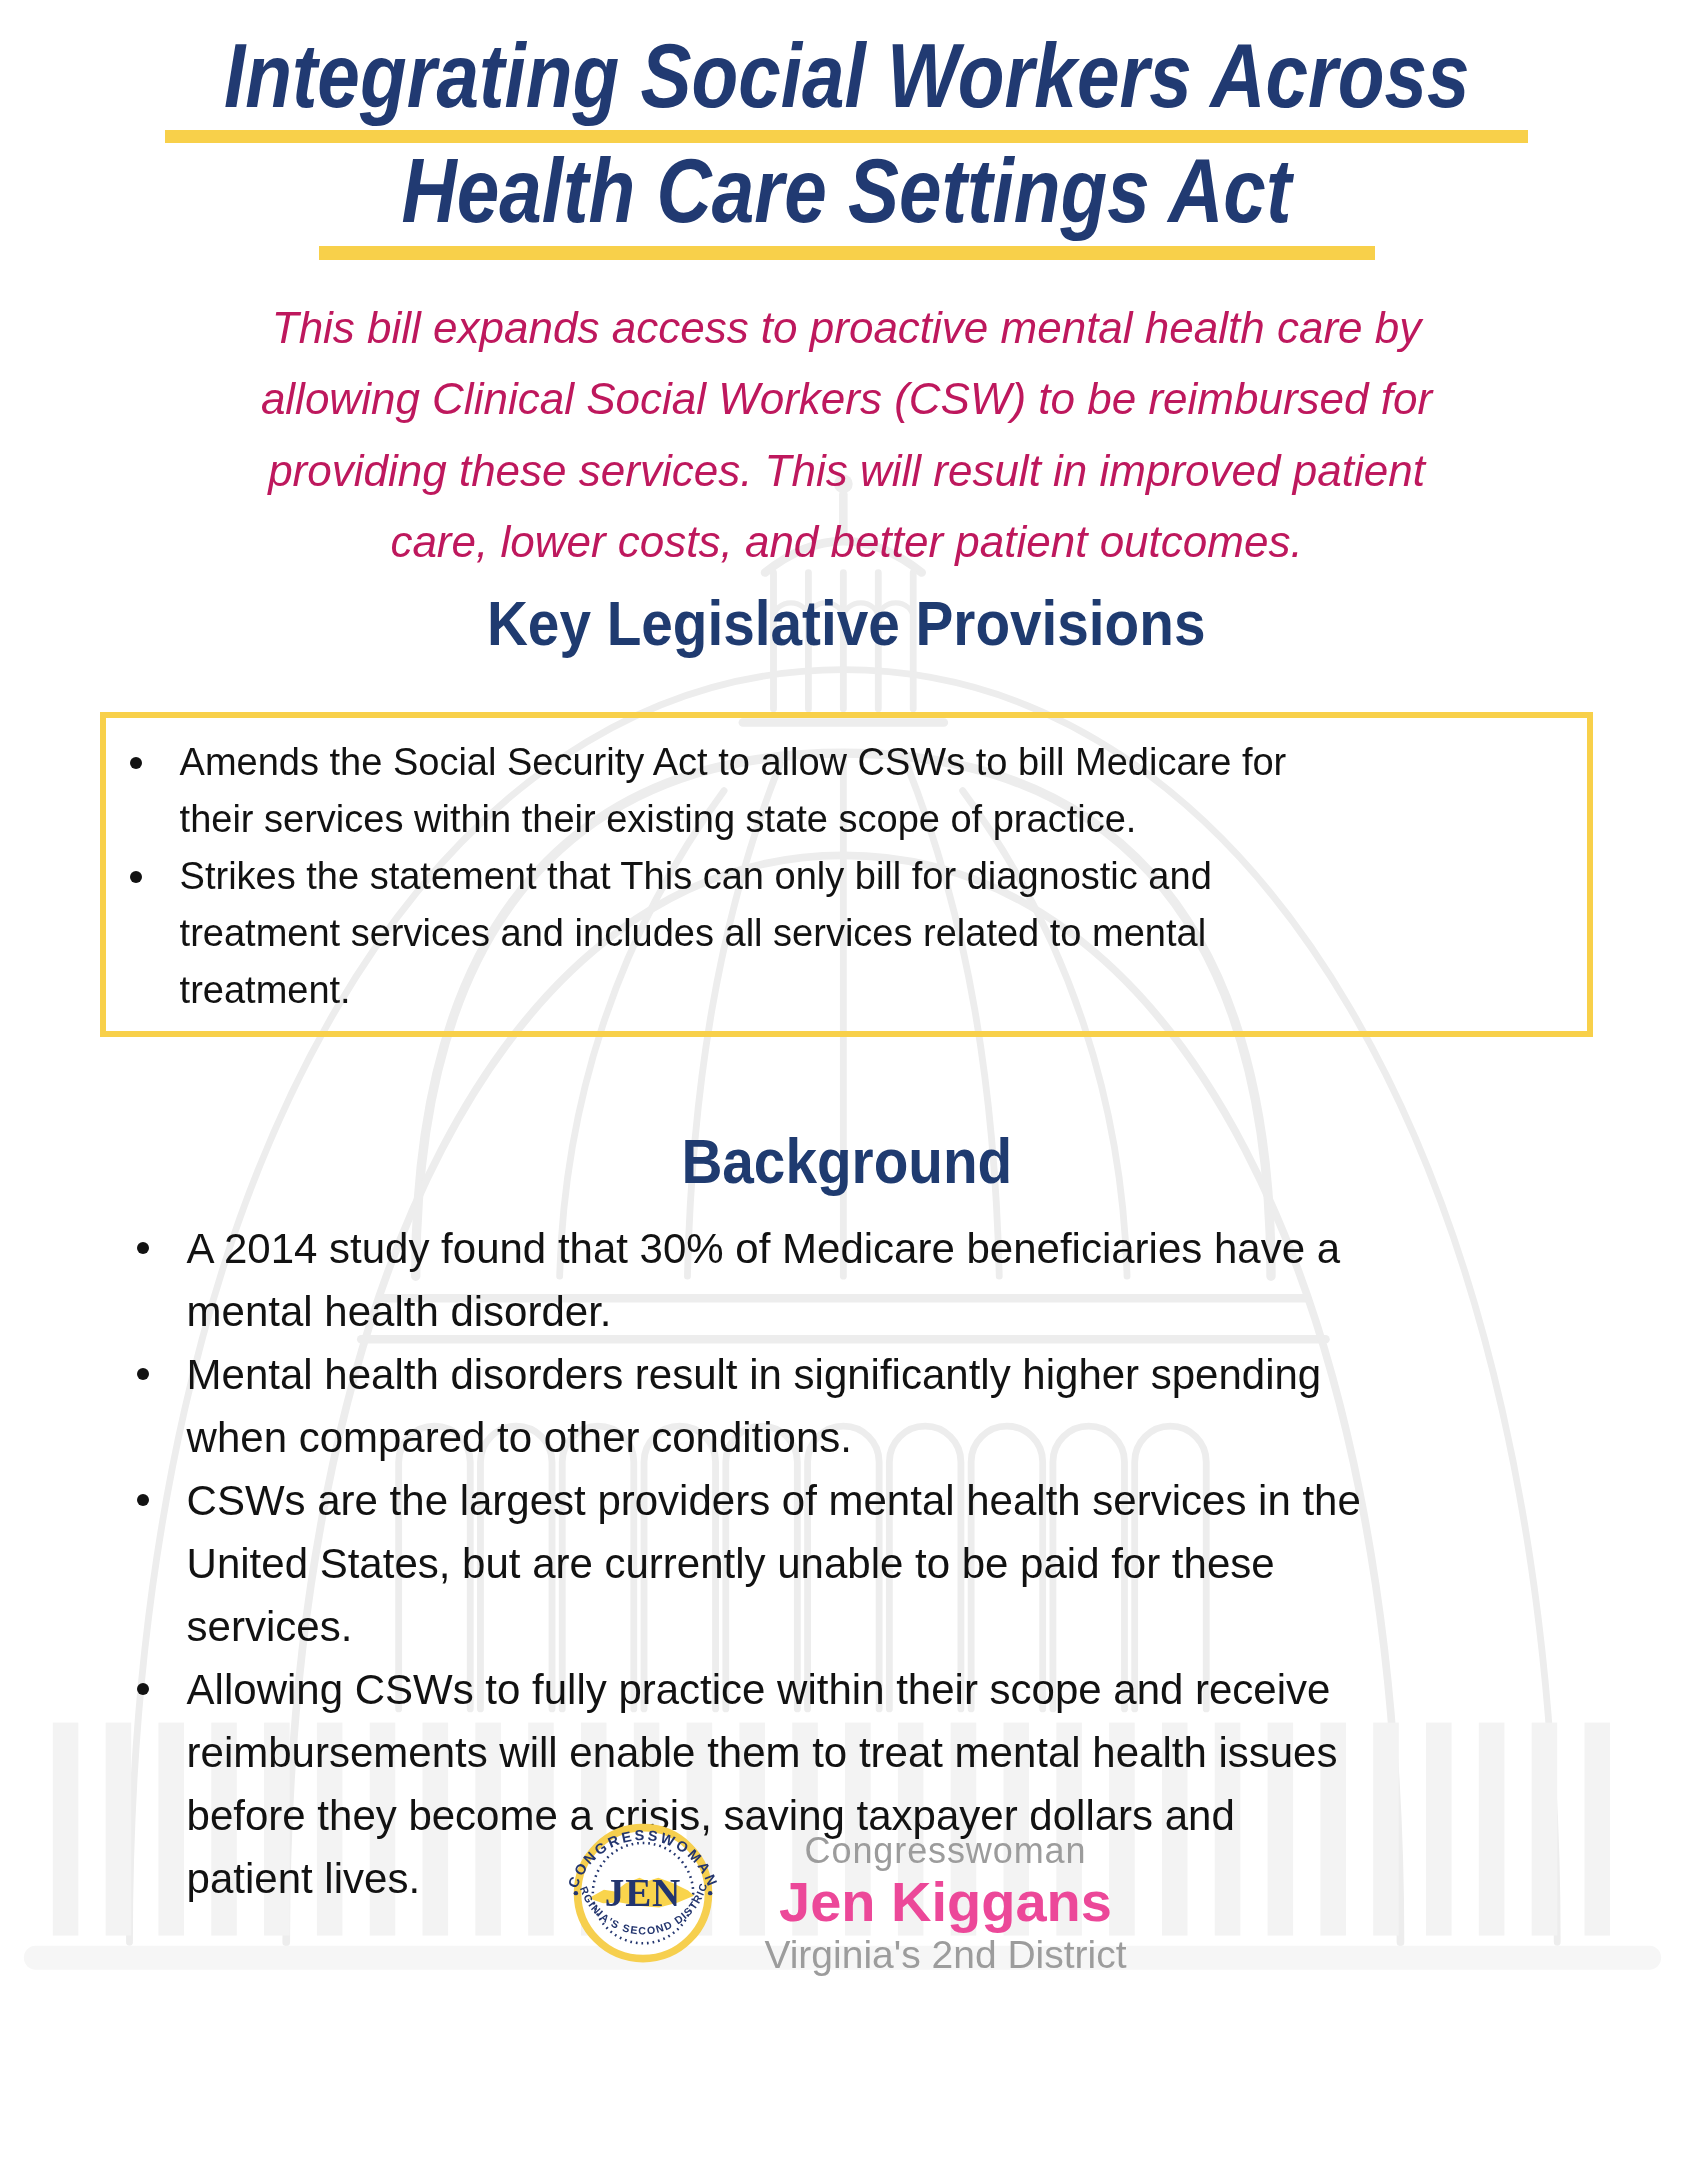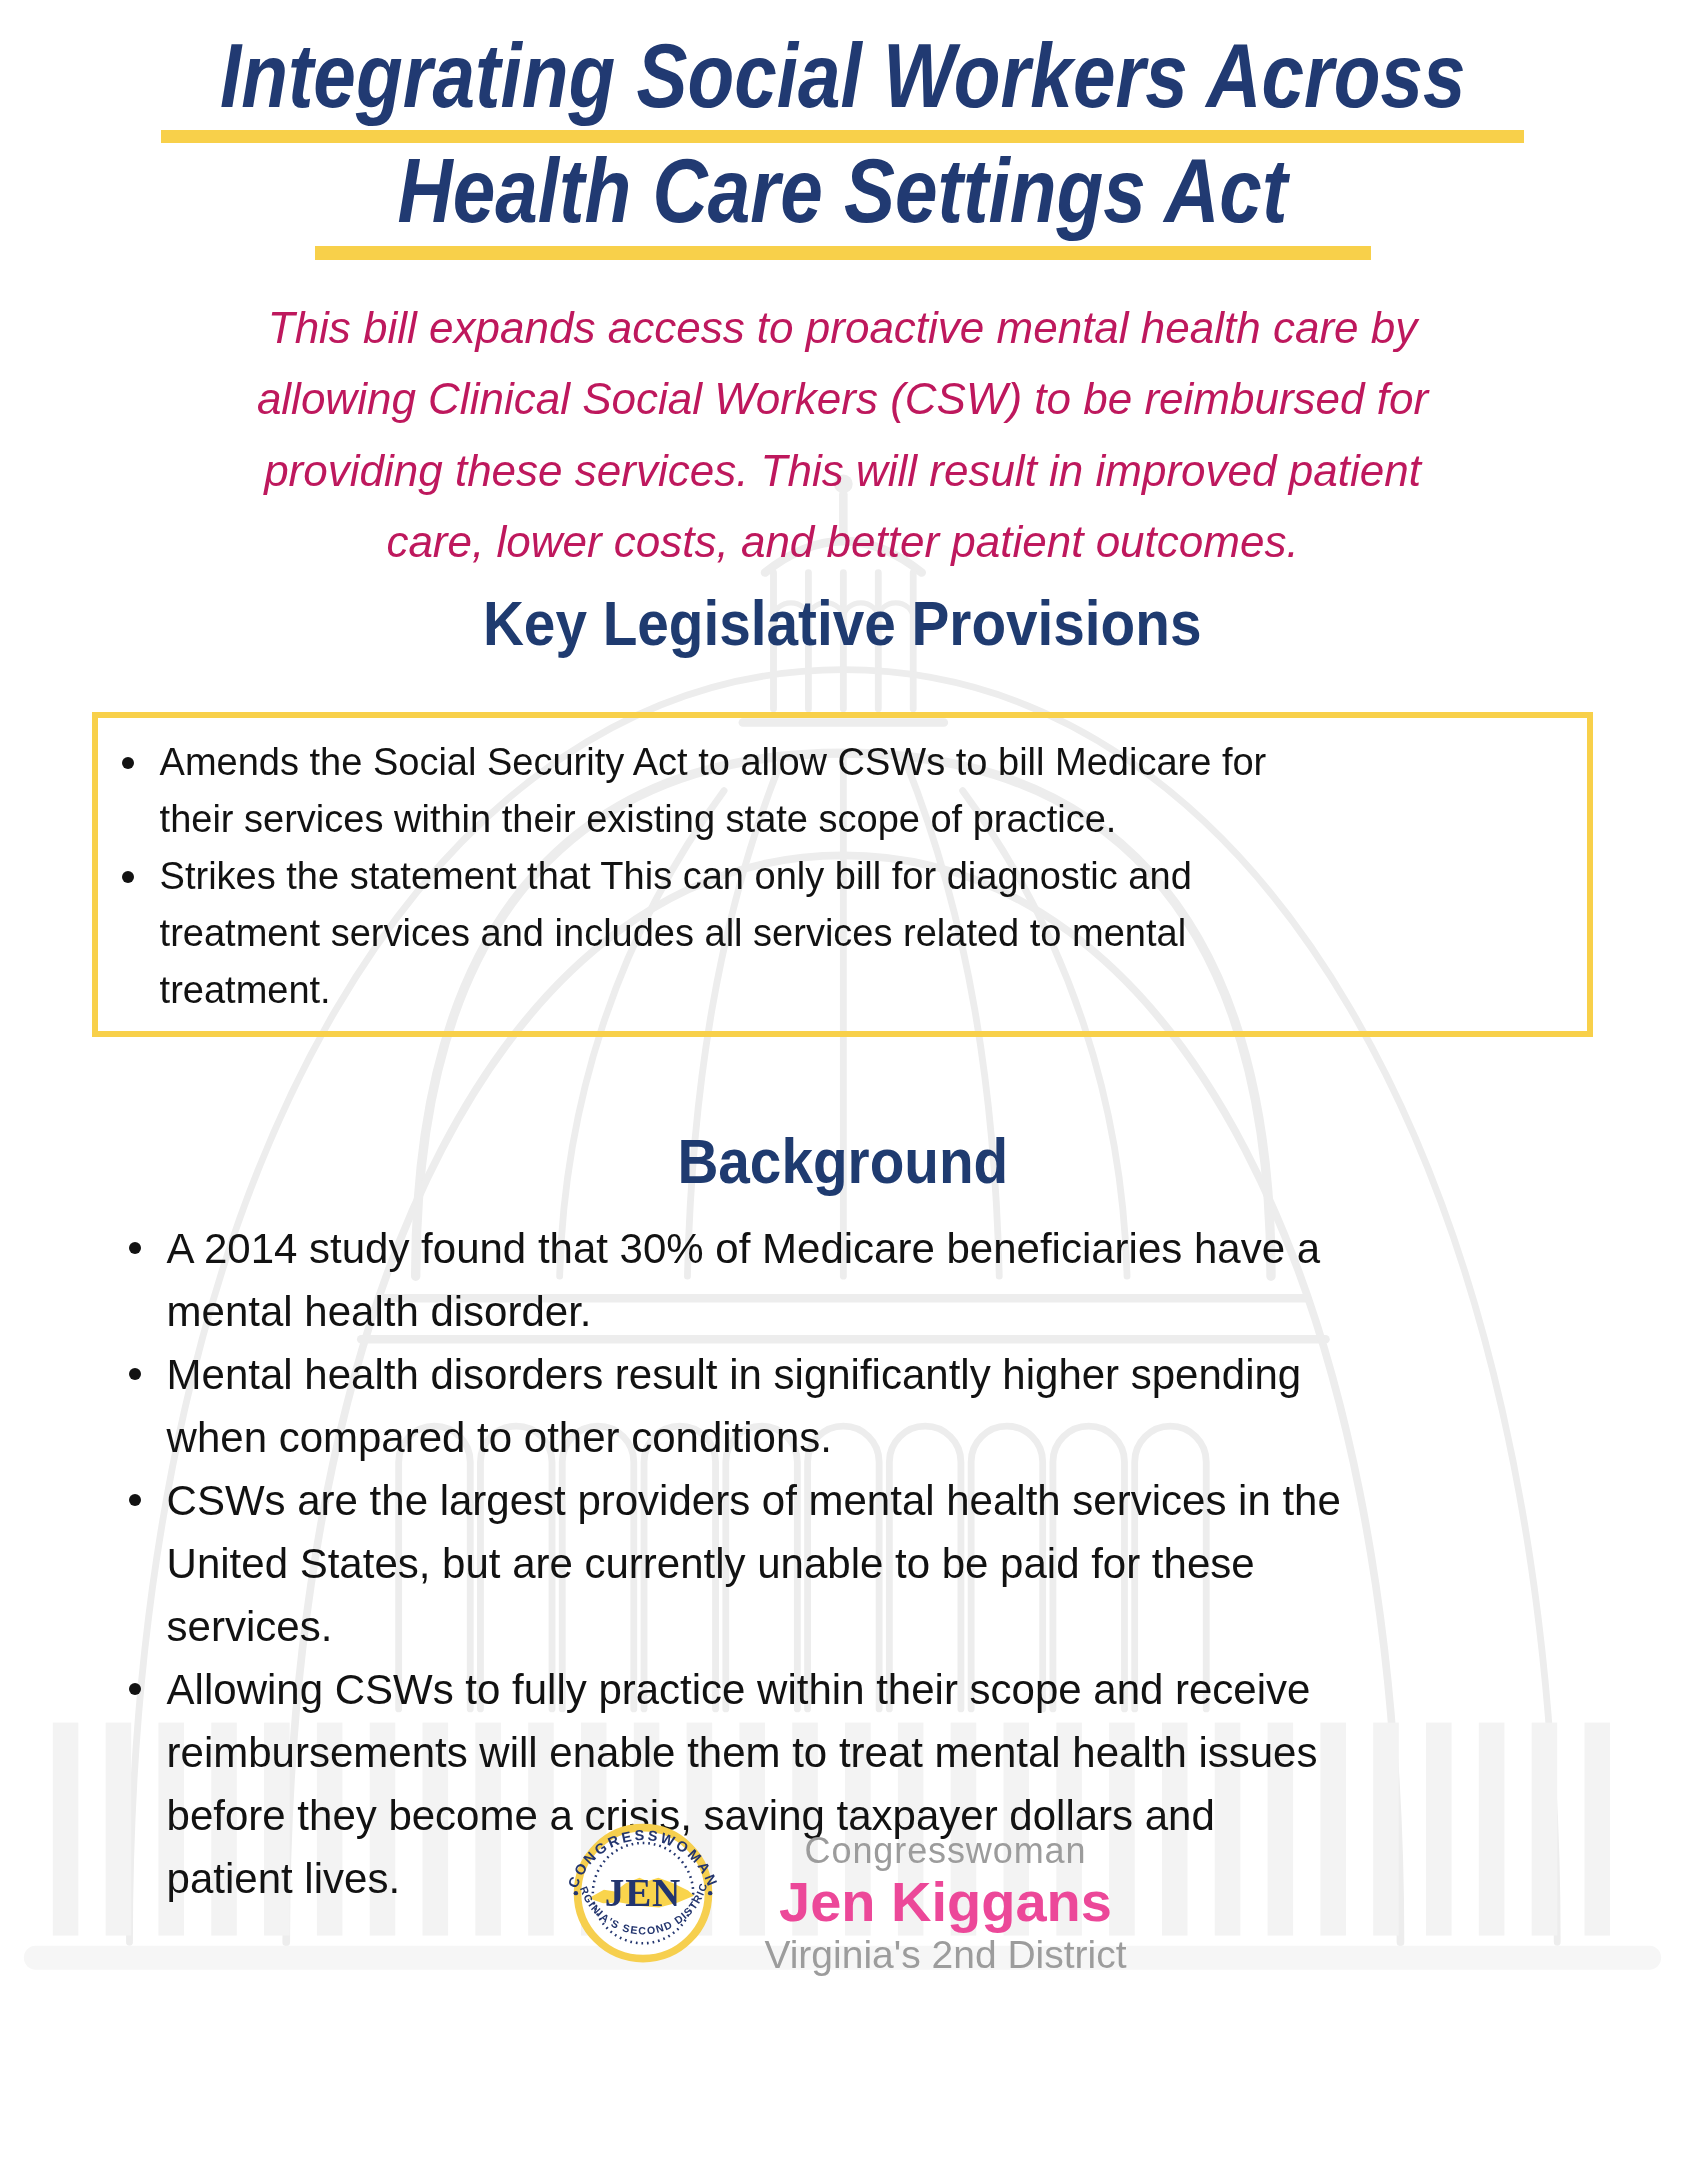"Integrating Social Workers Across" .page { padding-left: none -> 8px }
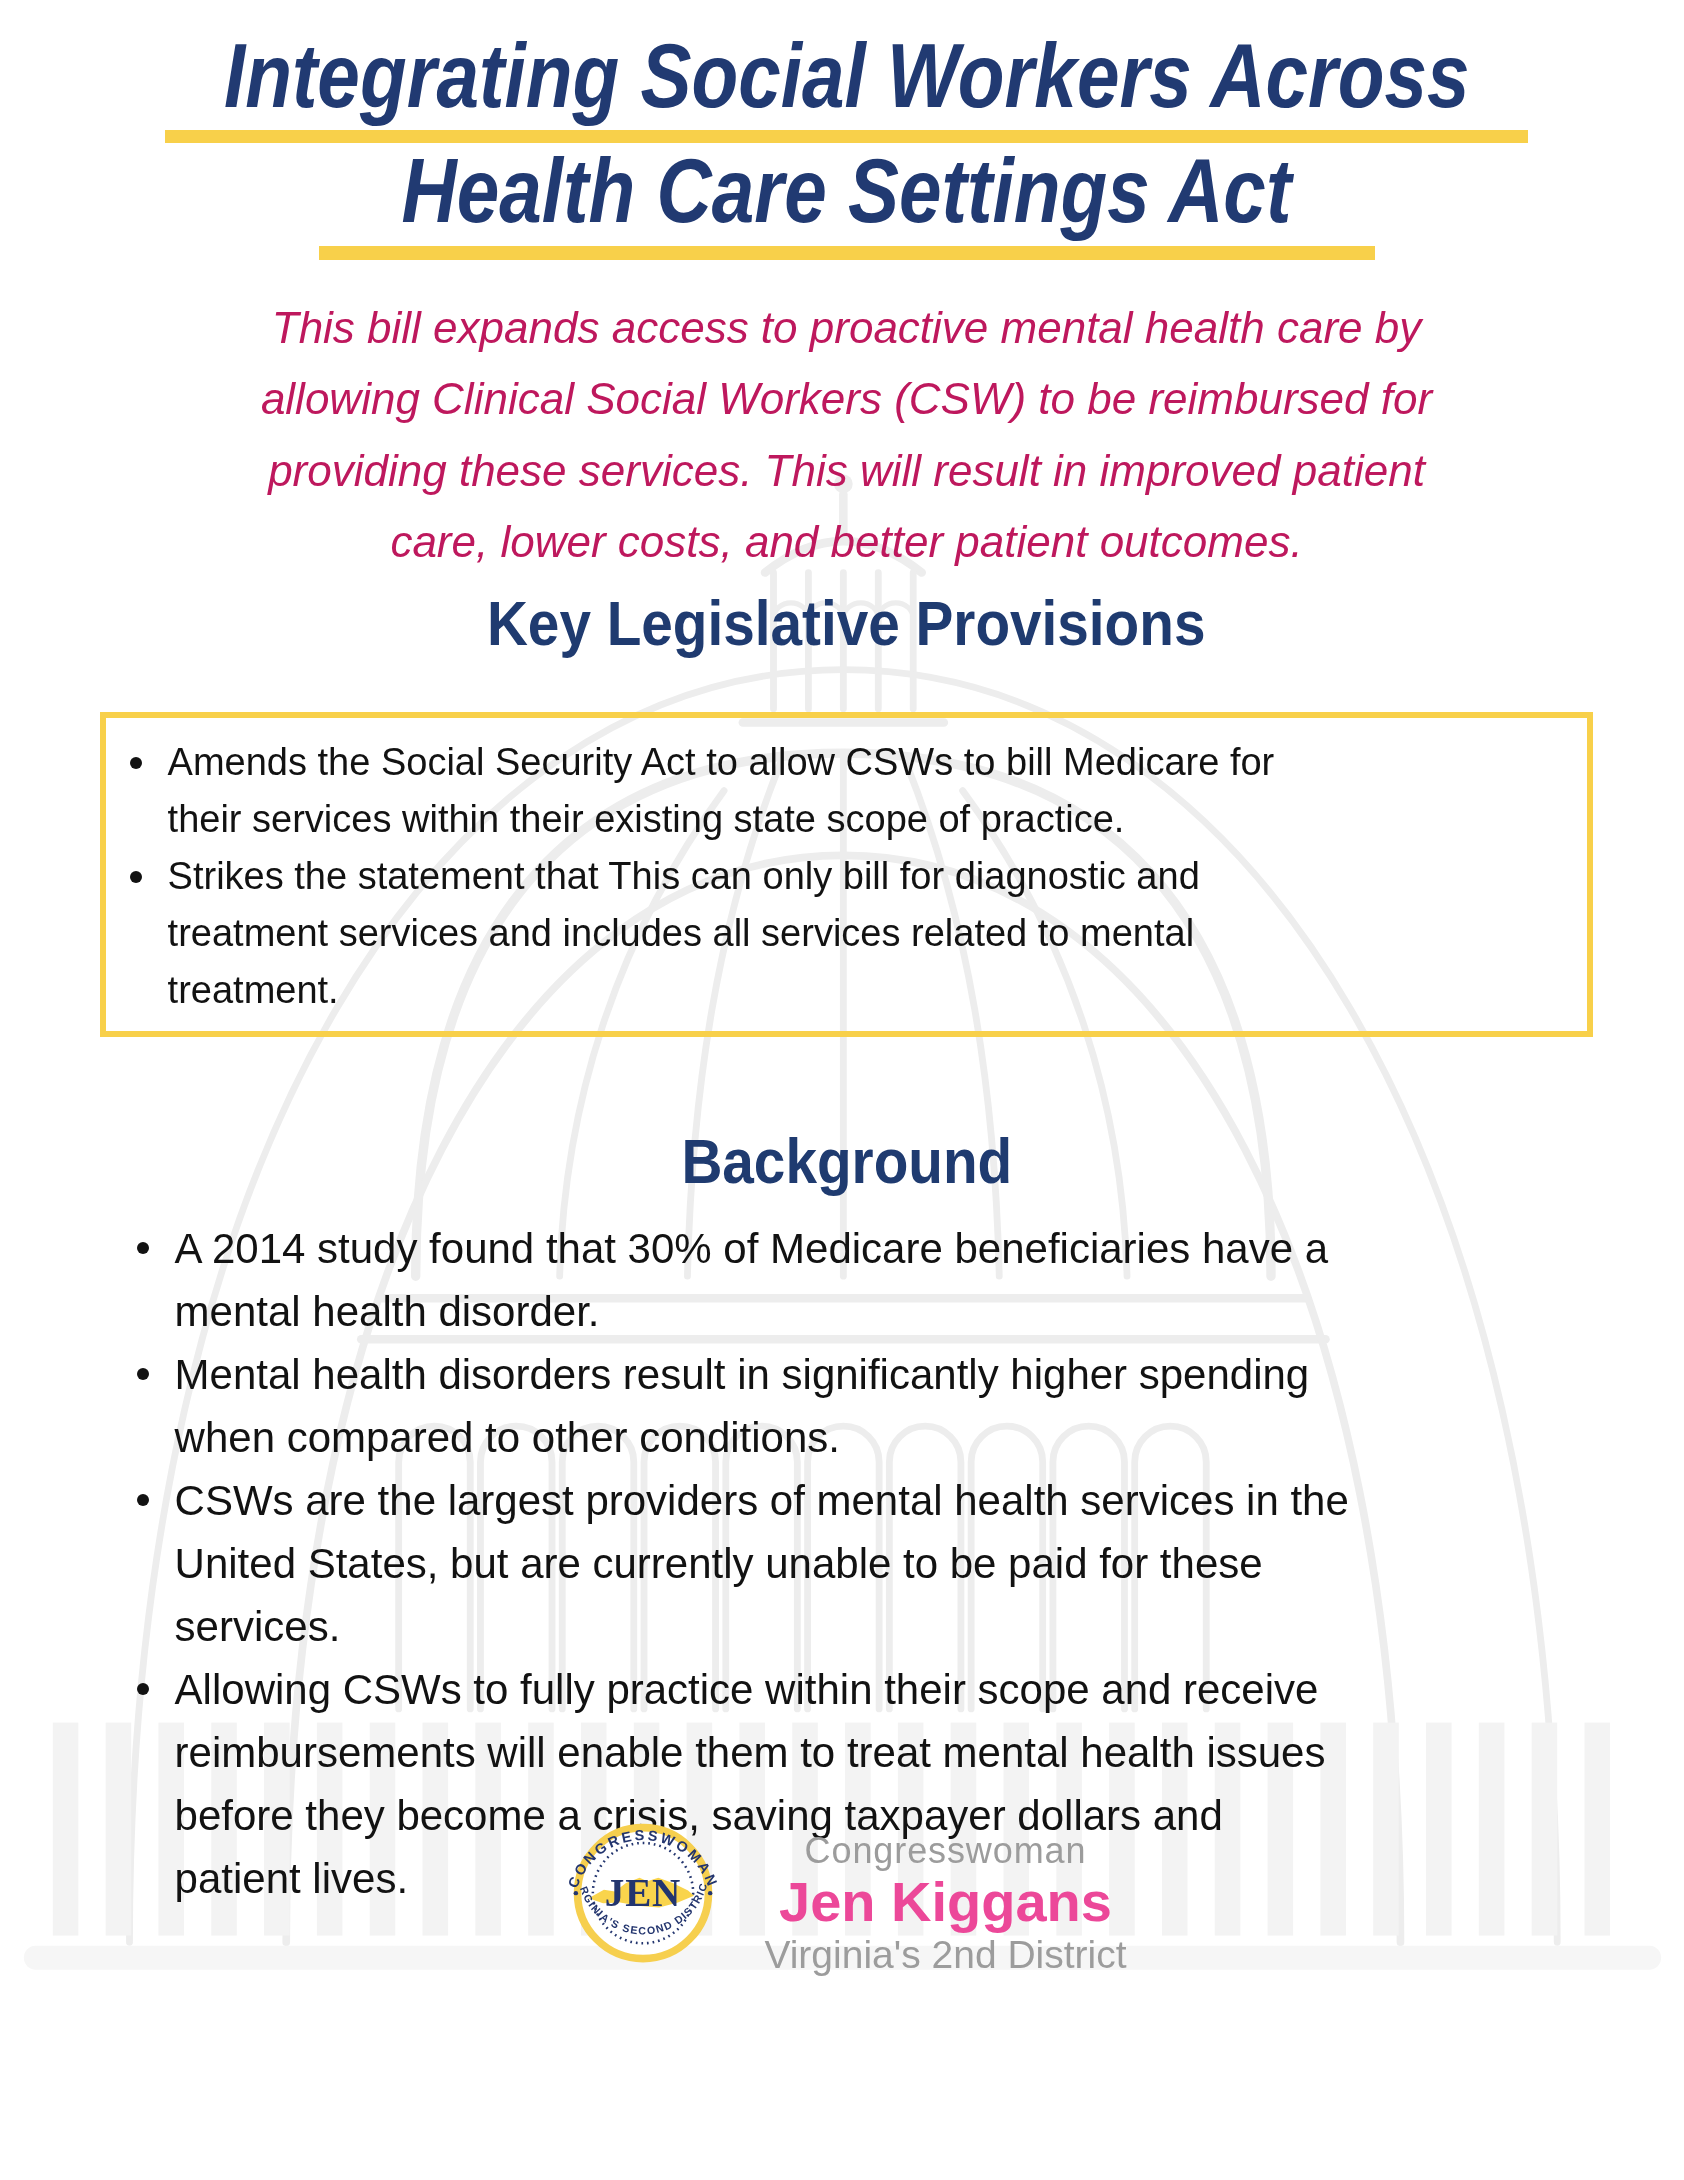"Amends the Social Security Act" li.bullet { gap: none -> 12px }
